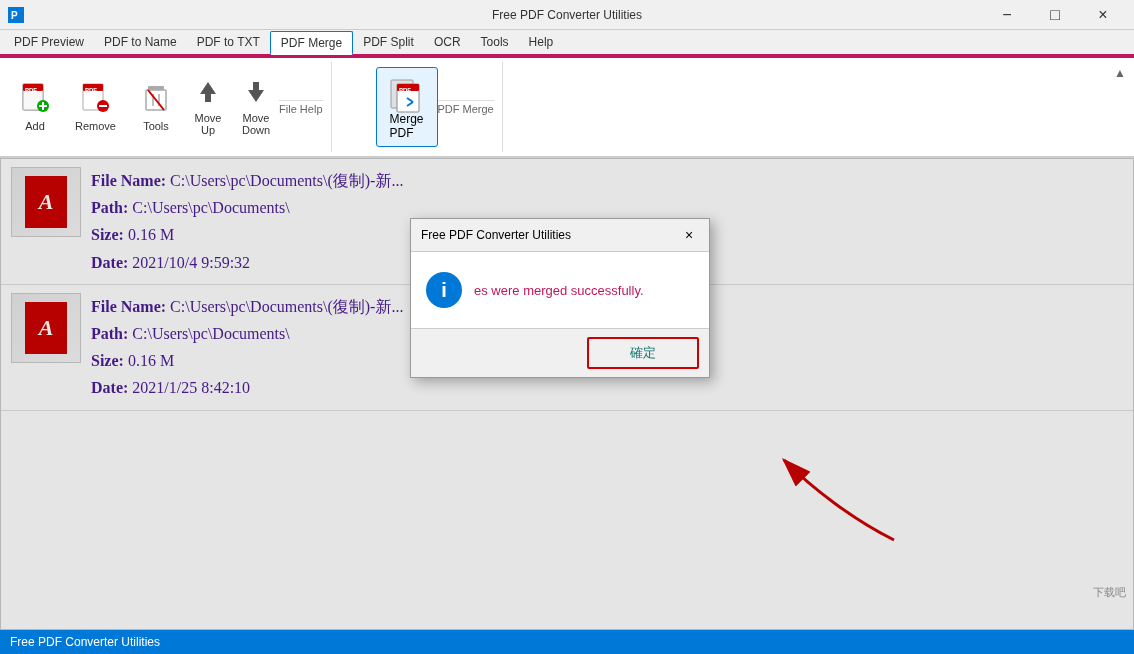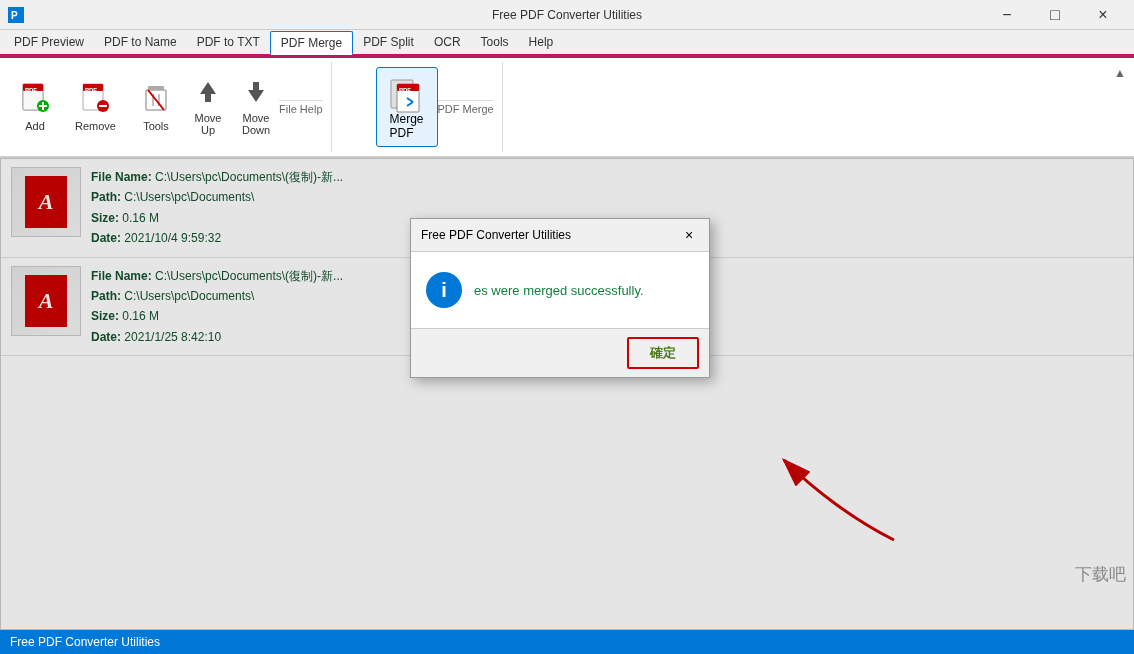"File Name:" .file-info p { color: #14532d -> #4c1d95; font-family: none -> Liberation Serif, serif; font-size: 12px -> 16px }
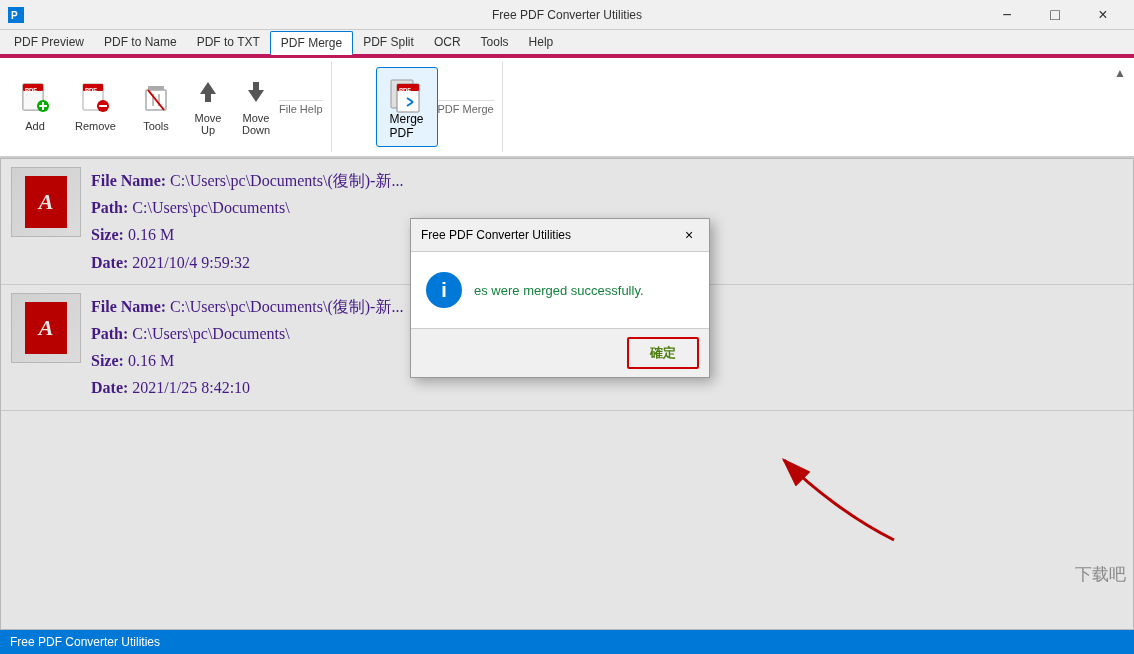"es were merged successfully." .dialog-message { color: #15803d -> #be185d }
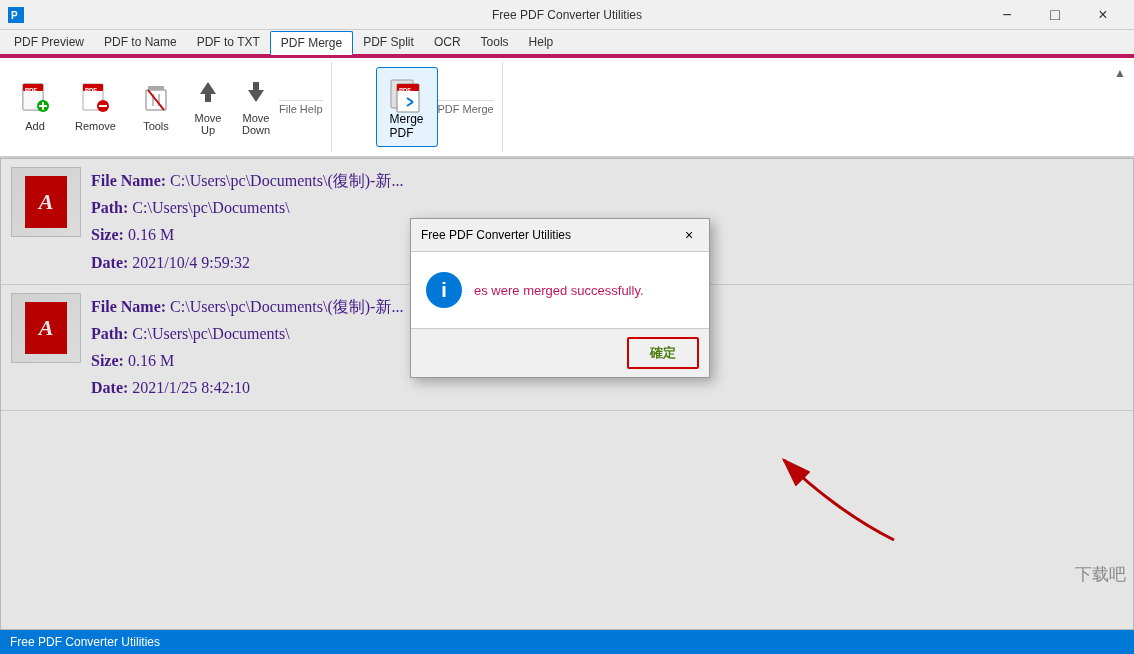"確定" .dialog-ok-btn { color: #4d7c0f -> #0f766e; font-weight: bold -> none; padding: 5px 21px -> 5px 41px }
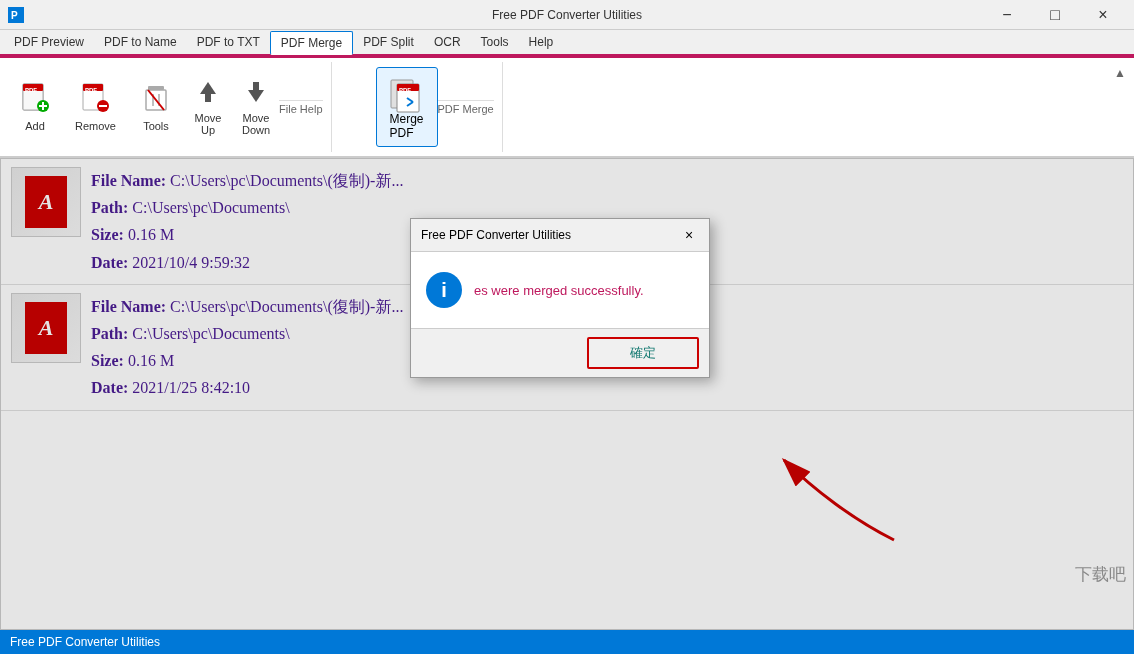"下载吧" .watermark { bottom: 44px -> 30px; font-size: 17px -> 11px }
